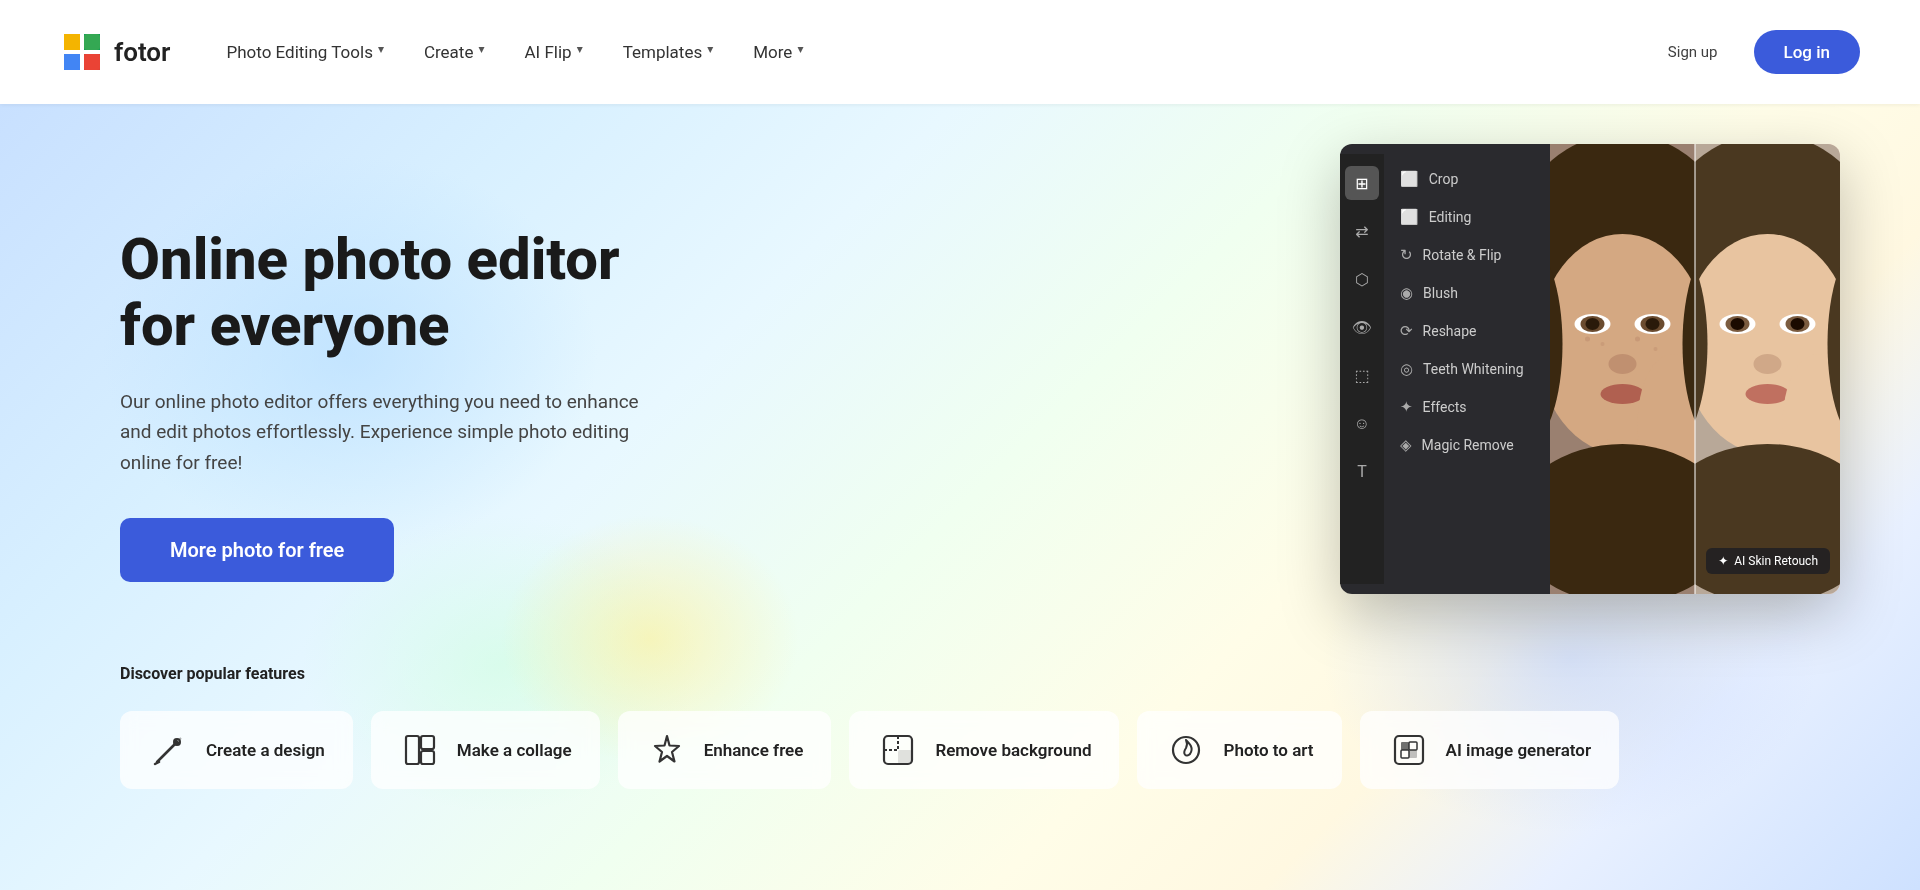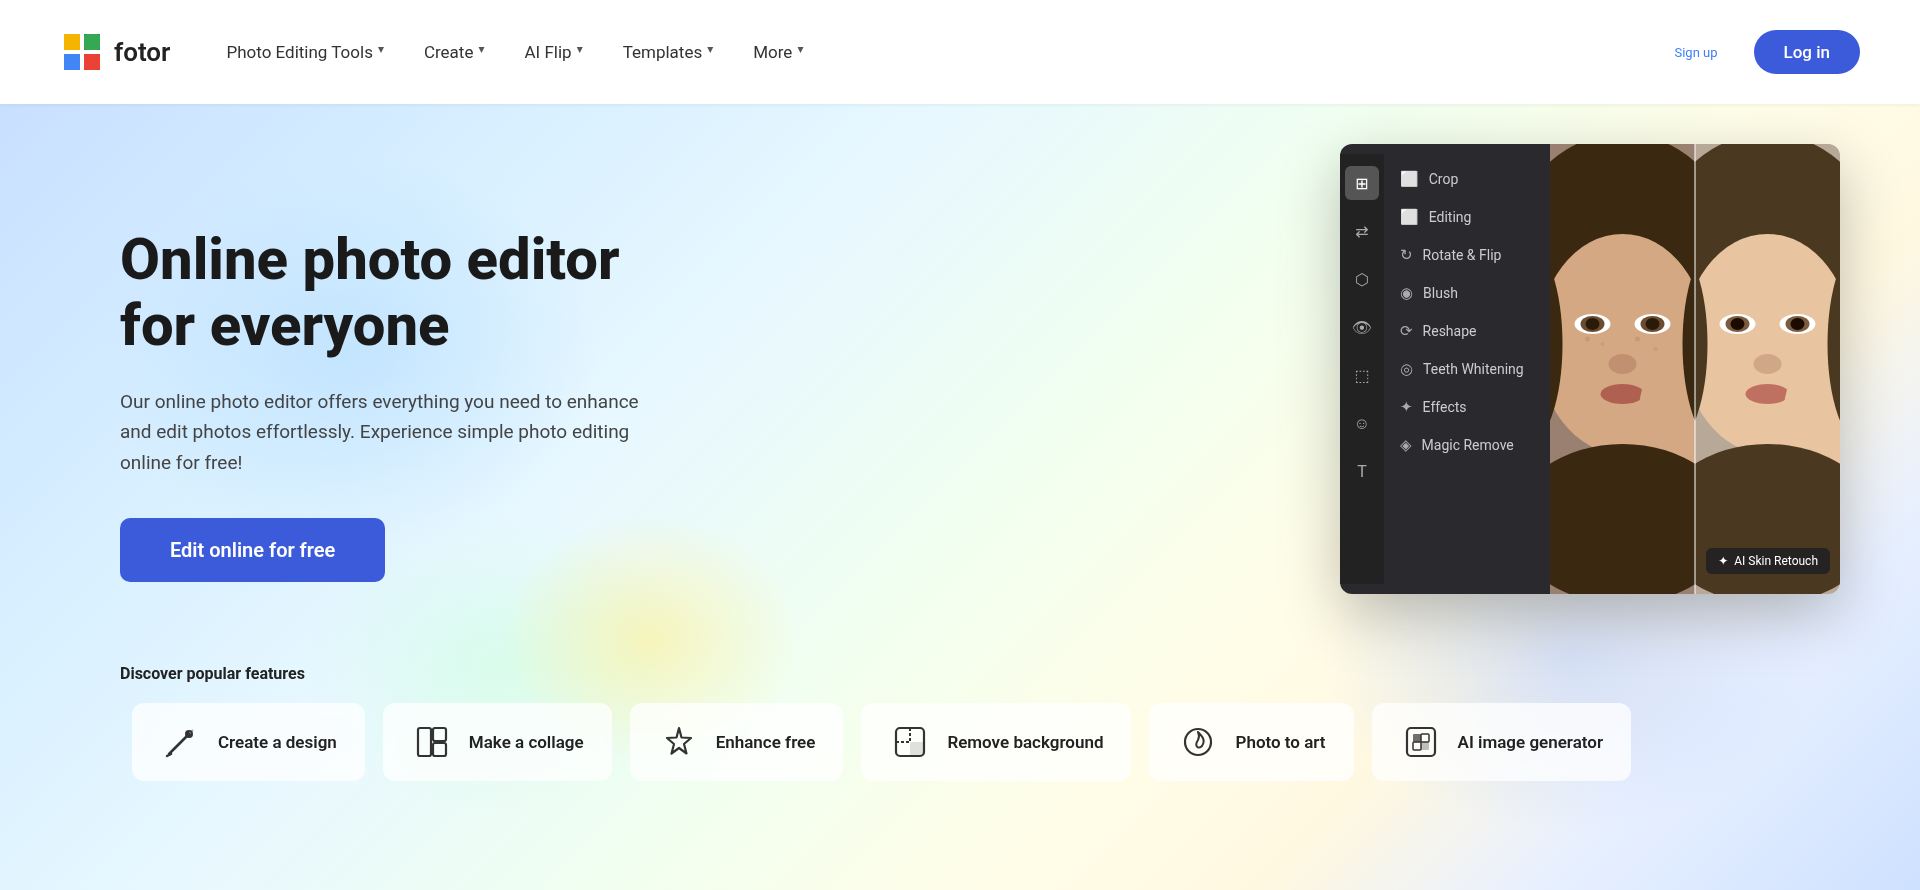"Sign up" .signup-btn { color: #3b82f6 -> #404040; font-size: 13px -> 15px }
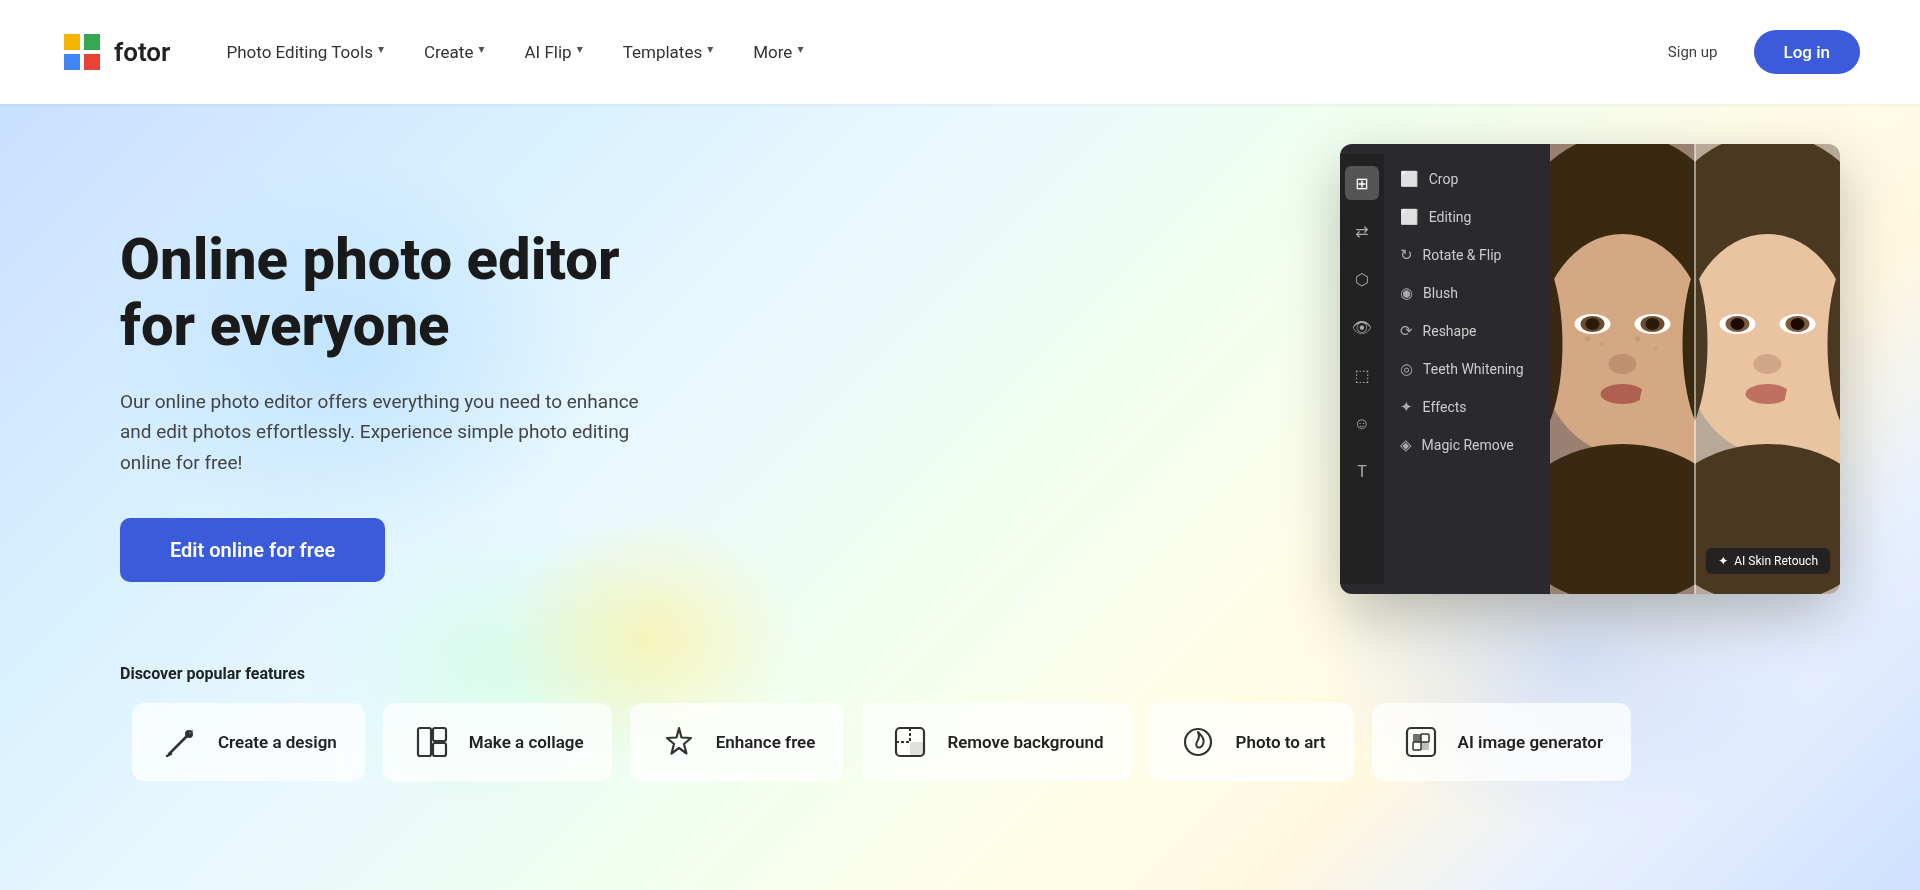"Edit online for free" div.edit-btn { text: Edit online -> More photo }
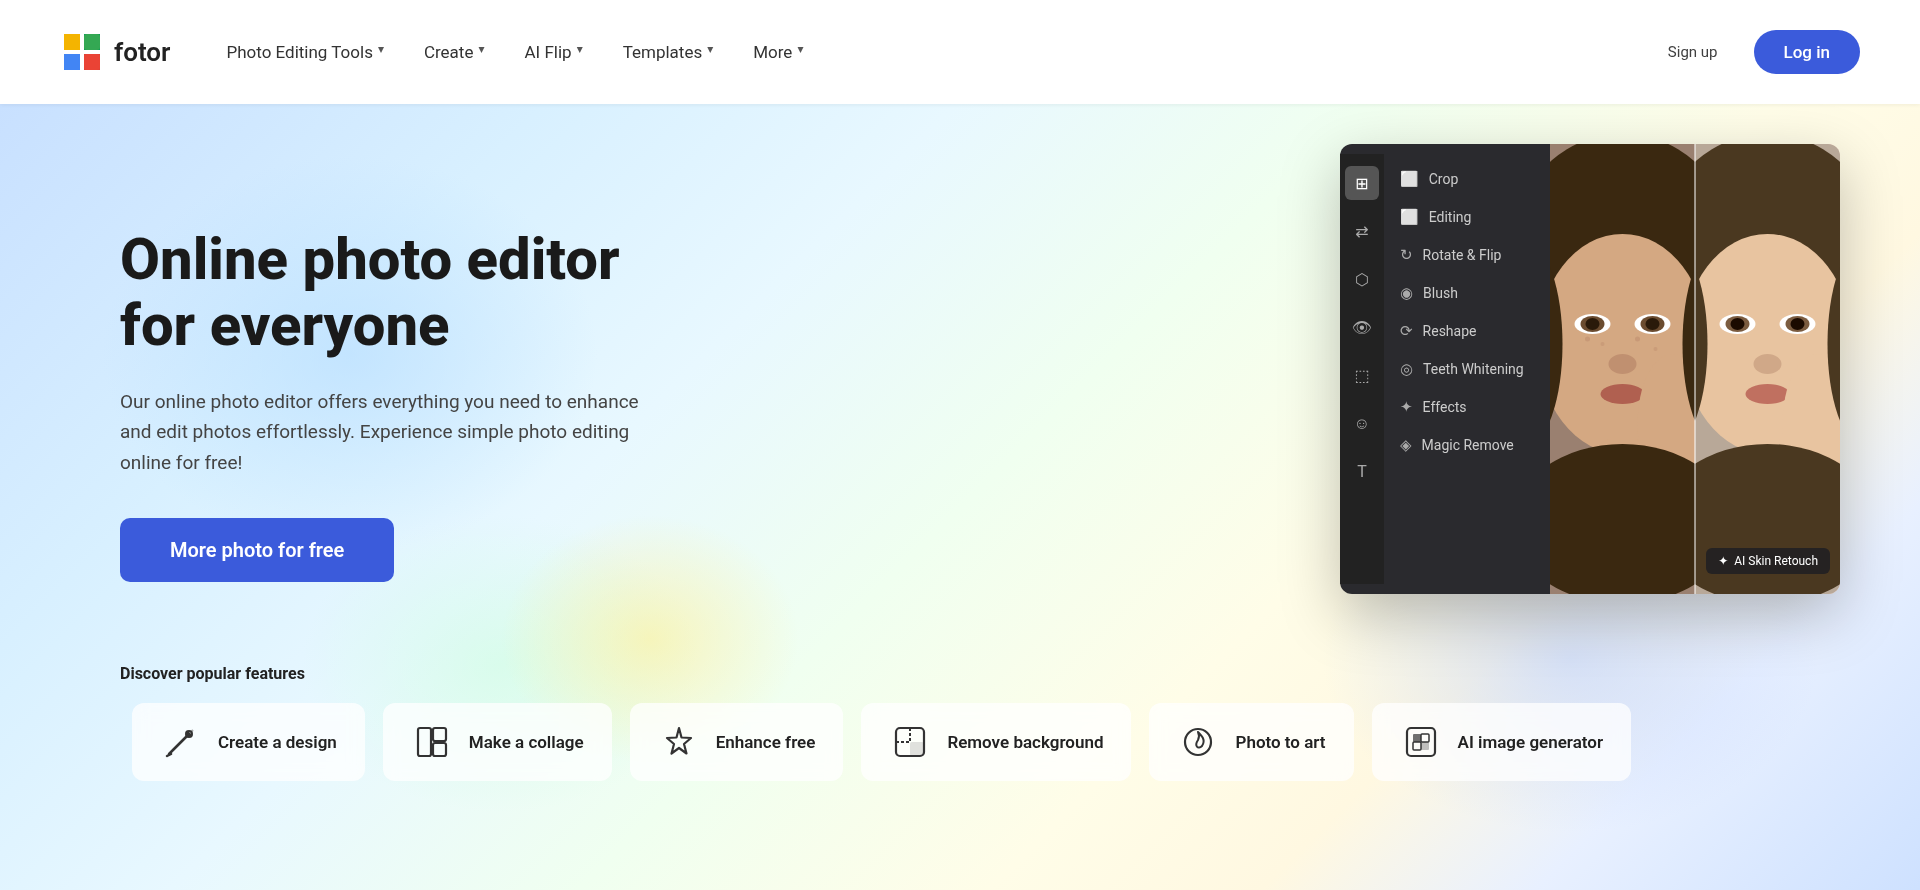"Discover popular features" .features-label { margin-bottom: 20px -> 28px }
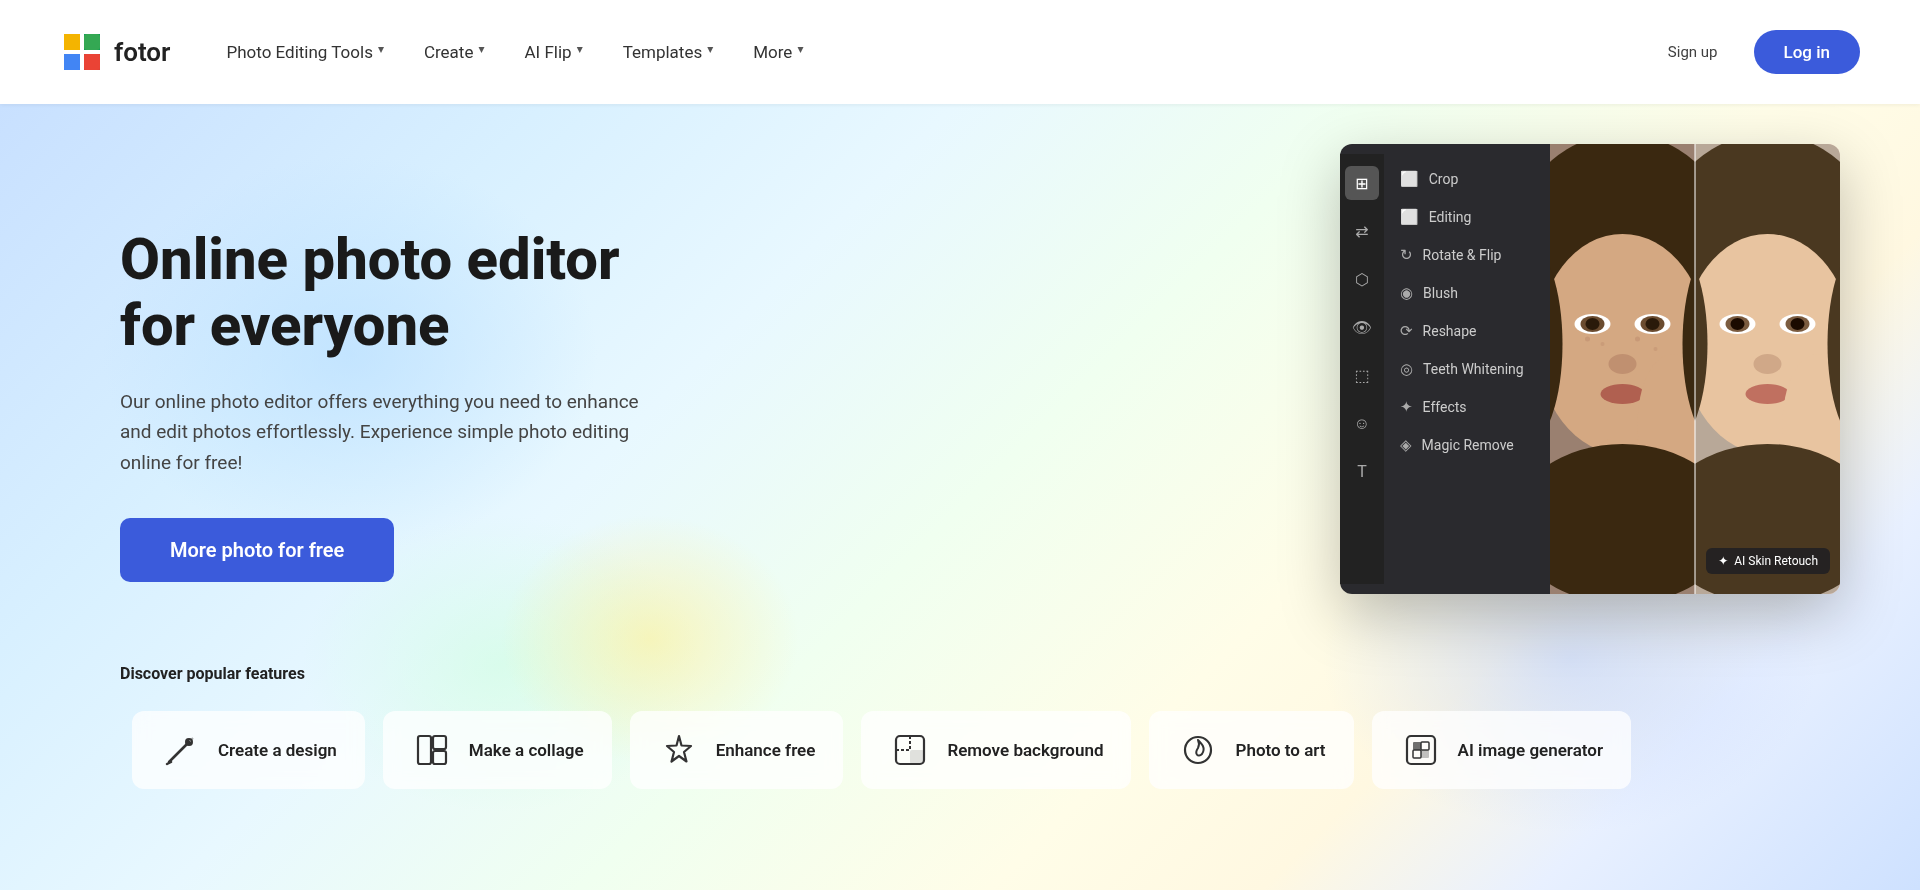"Create a design" .features-grid { margin-left: 12px -> none }
